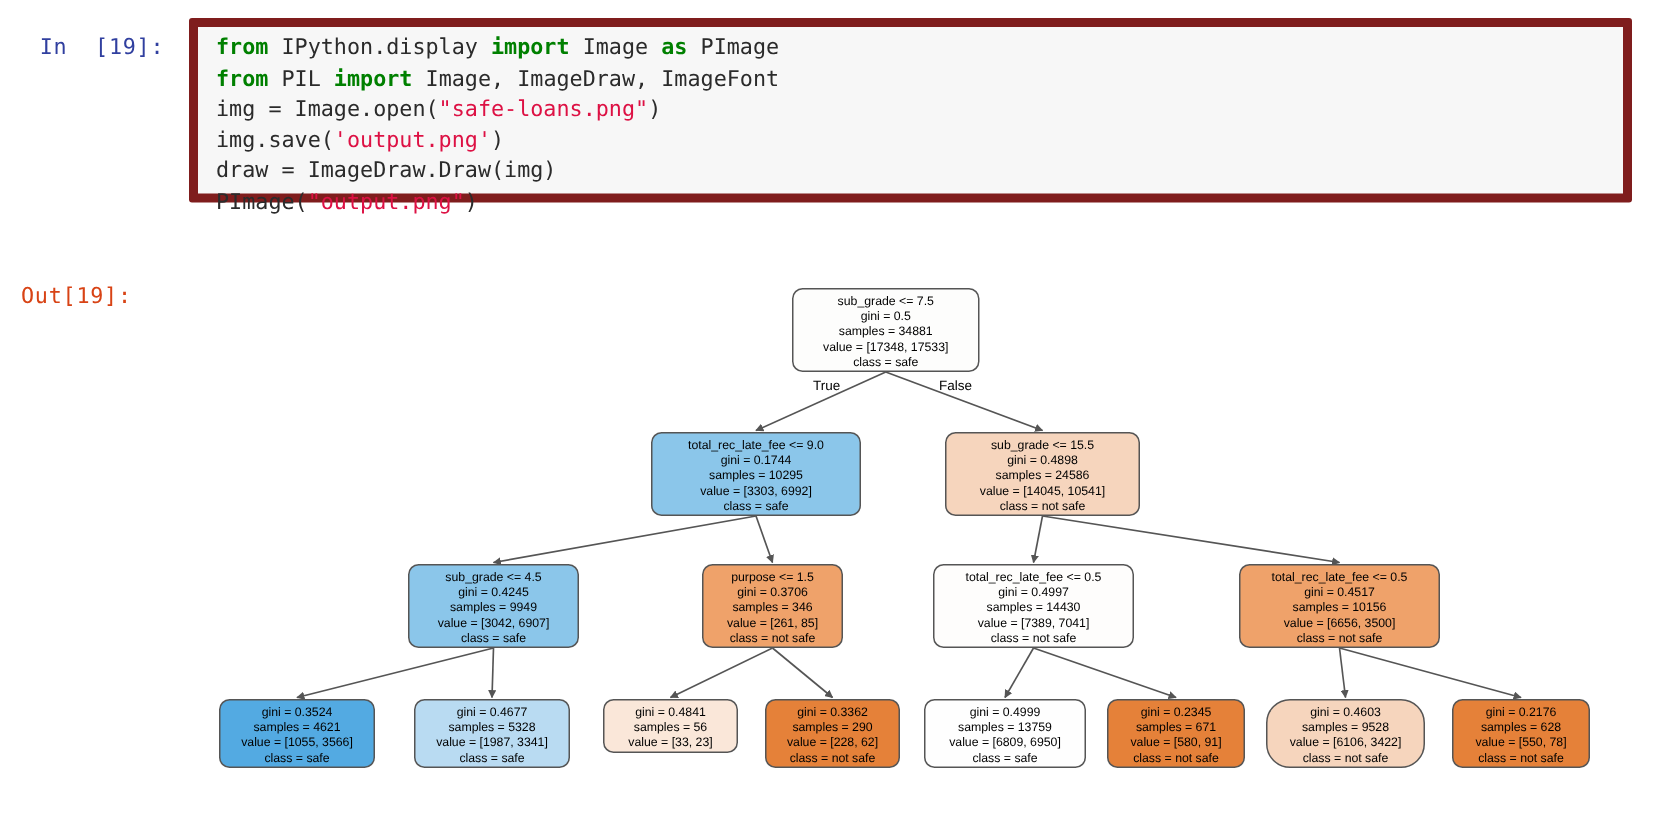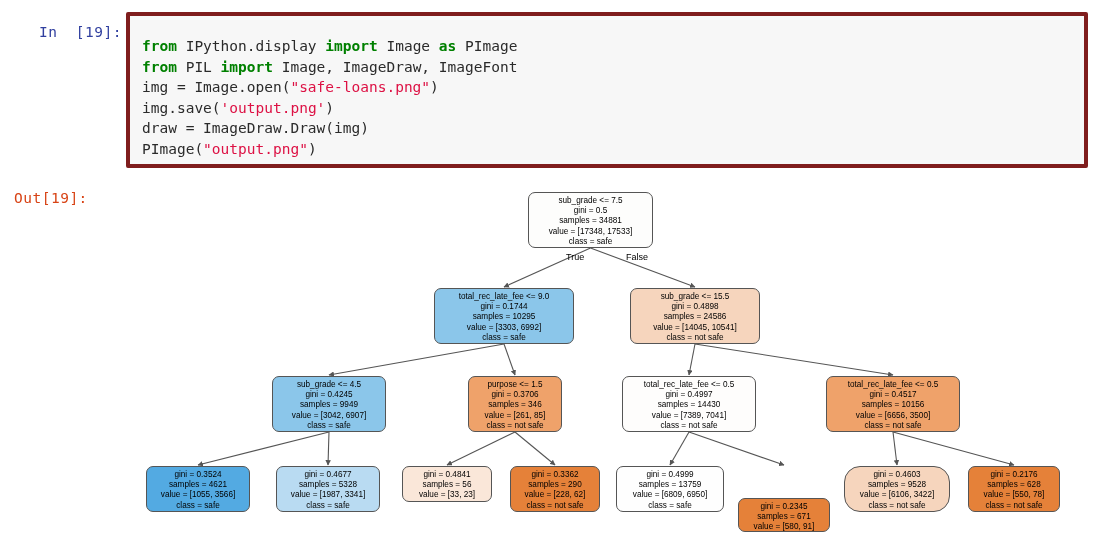"In [19]:" .in-prompt { text-align: right -> center }
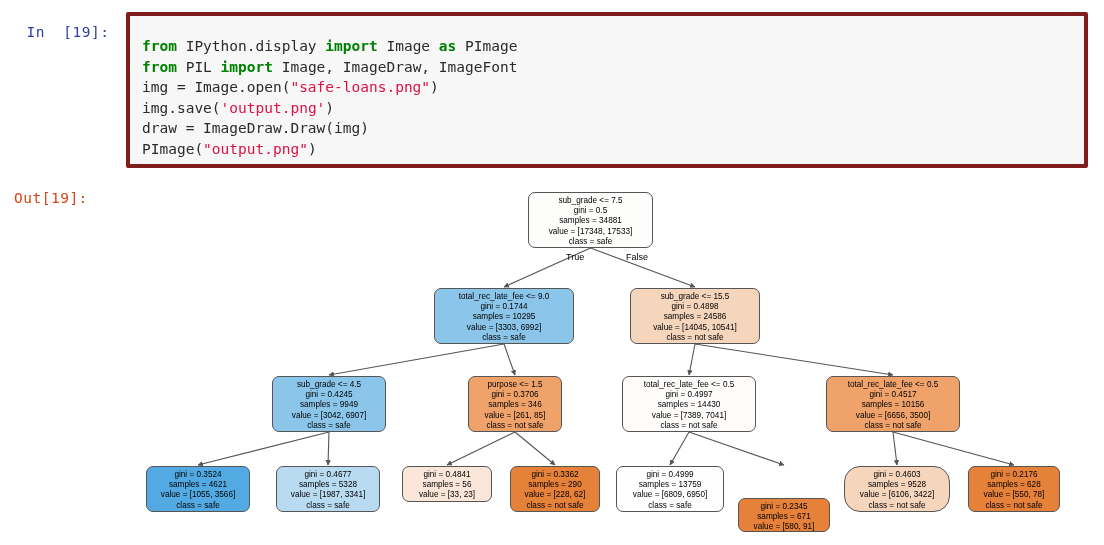"from IPython.display import Image as" .code-cell { border: 4px solid #7f1d1d -> 6px solid #7f1d1d; height: 156px -> 123px; padding: 20px 10px 8px 12px -> 4px 10px 8px 12px }
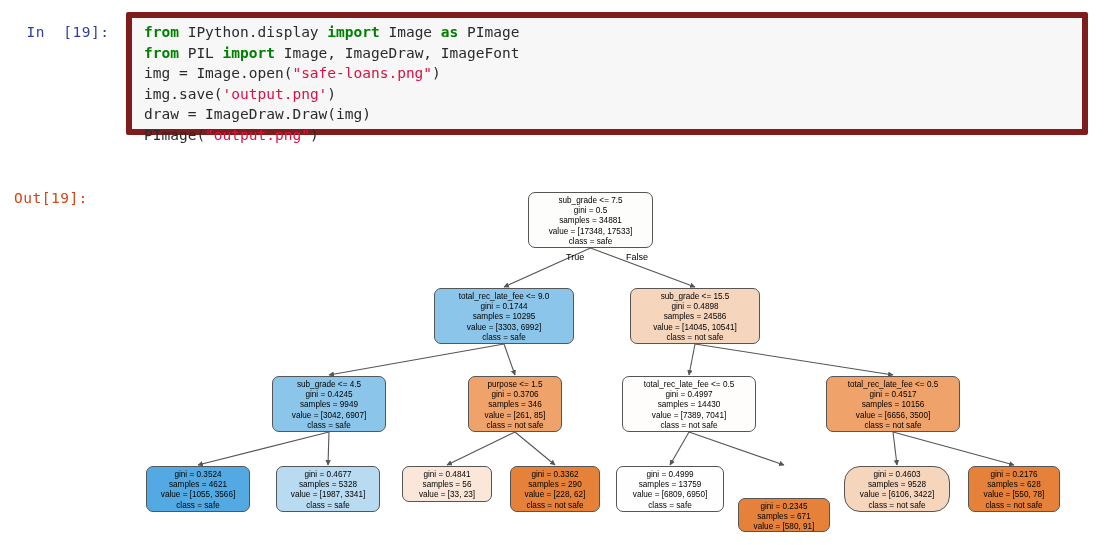"True" div.edge-label { left: 436px -> 412px }
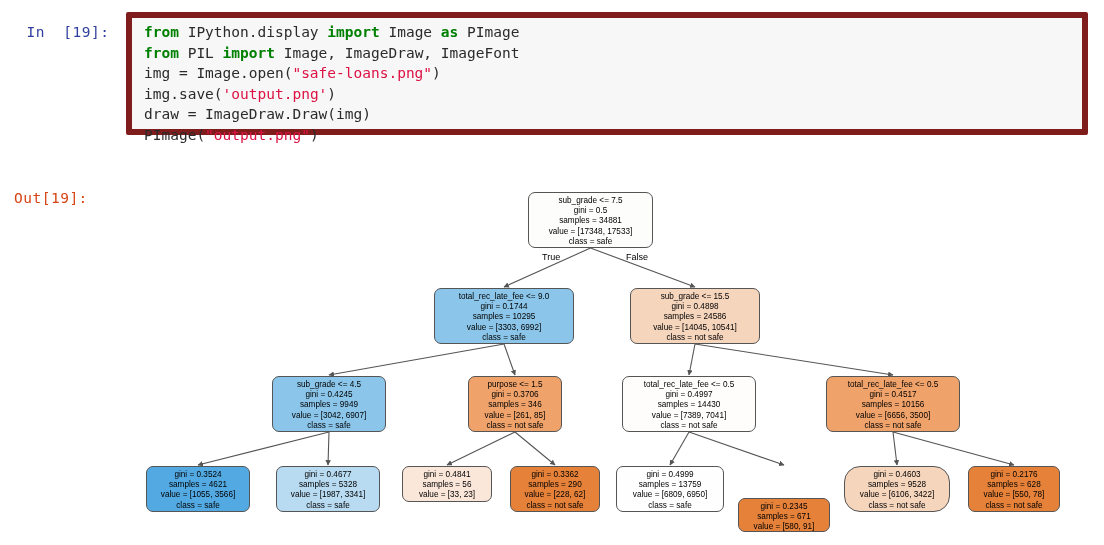"gini = 0.2345" div.node { height: 34px -> 46px; margin-top: 32px -> none }
